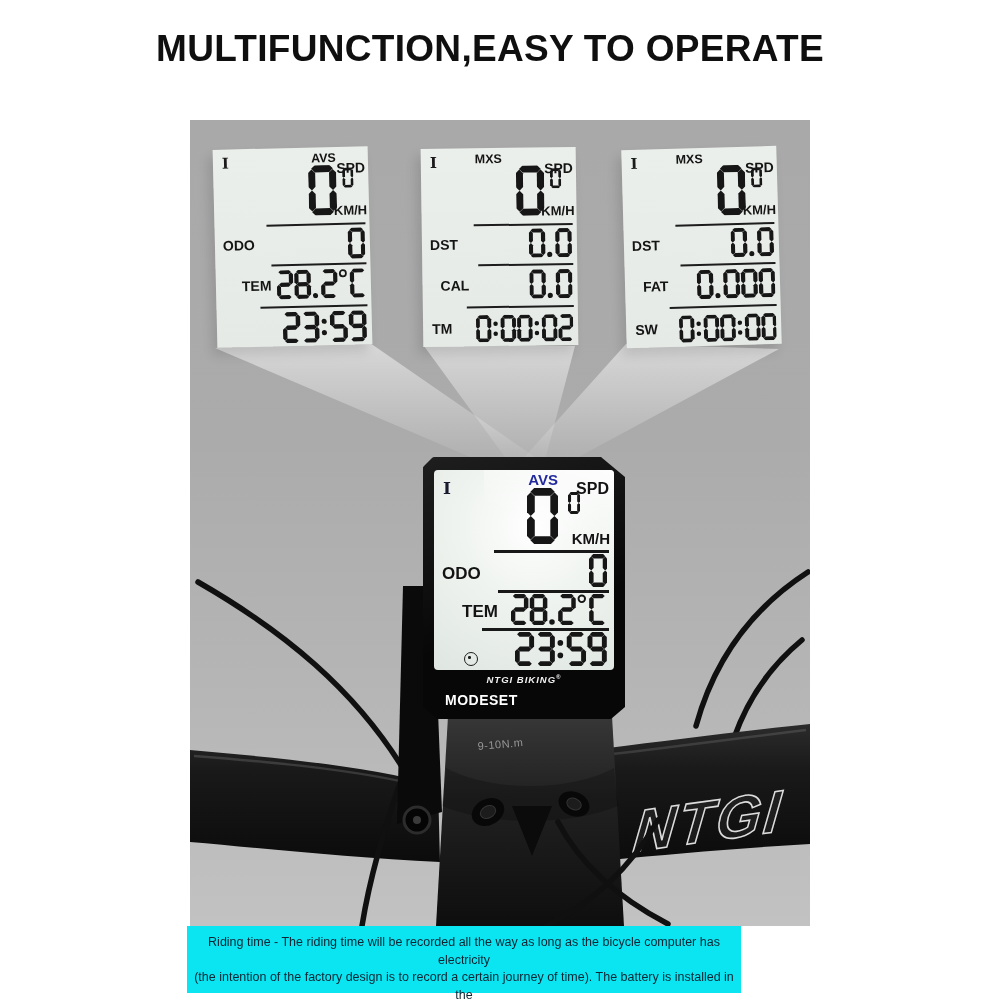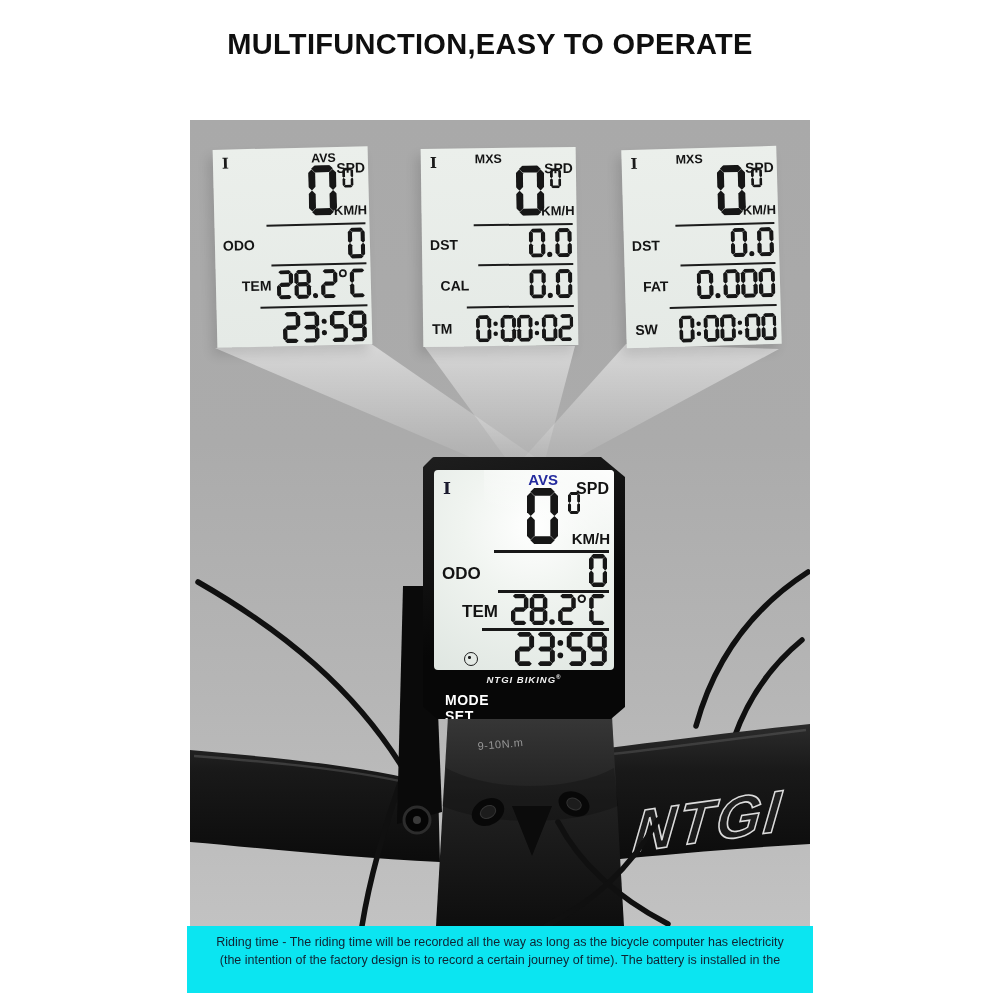"MULTIFUNCTION,EASY TO OPERATE" .title { font-size: 29px -> 37px }
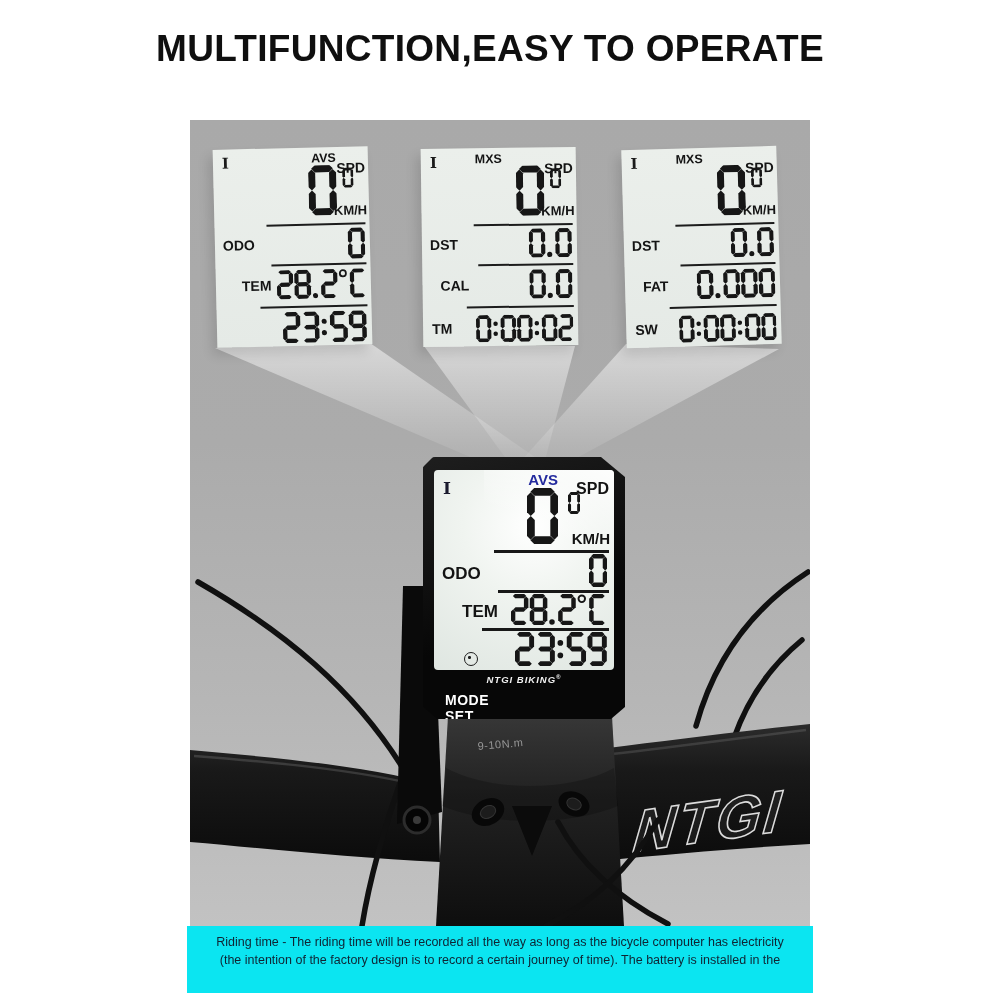"MODE" .dbtns { flex-direction: column -> none }
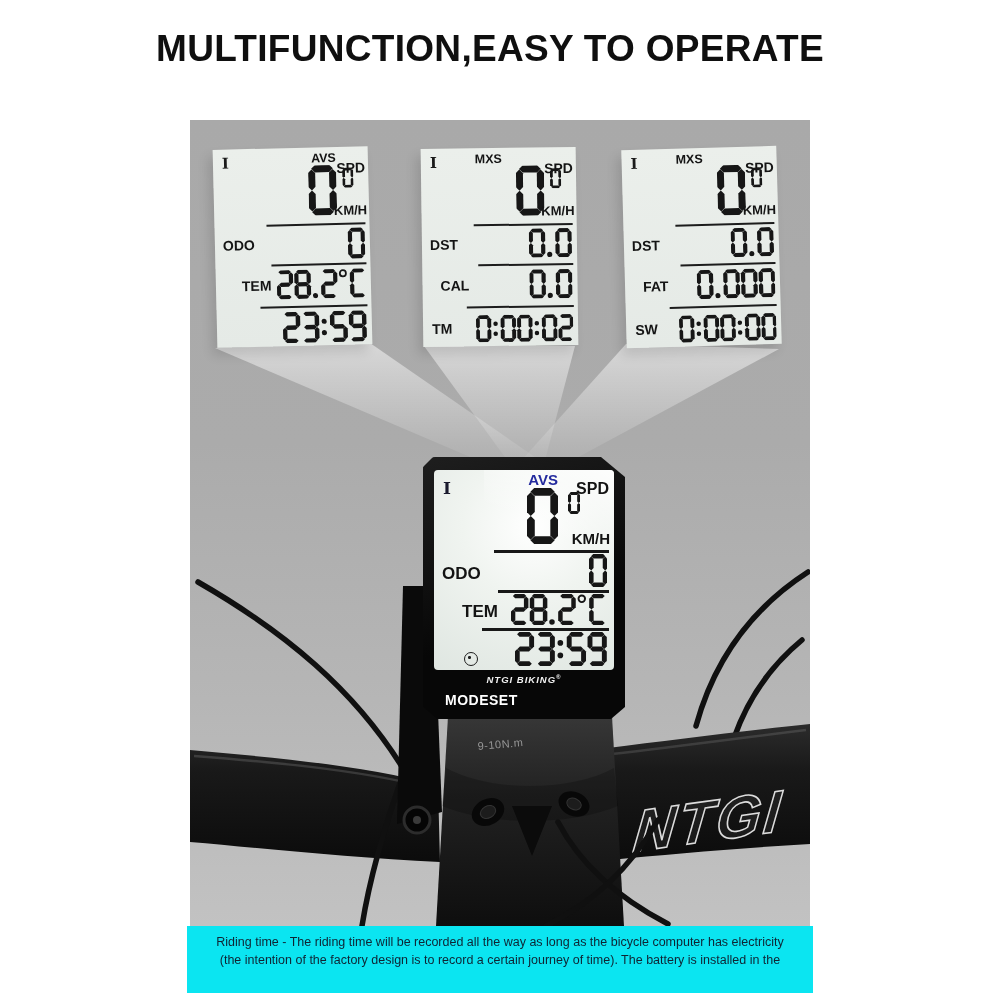"Riding time - The riding" .footer { width: 626px -> 554px }
